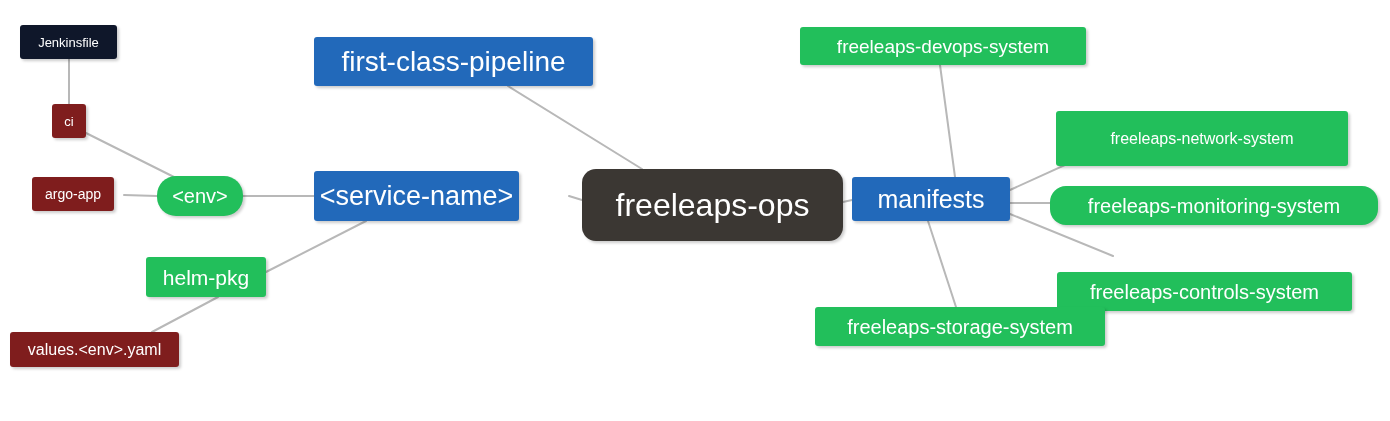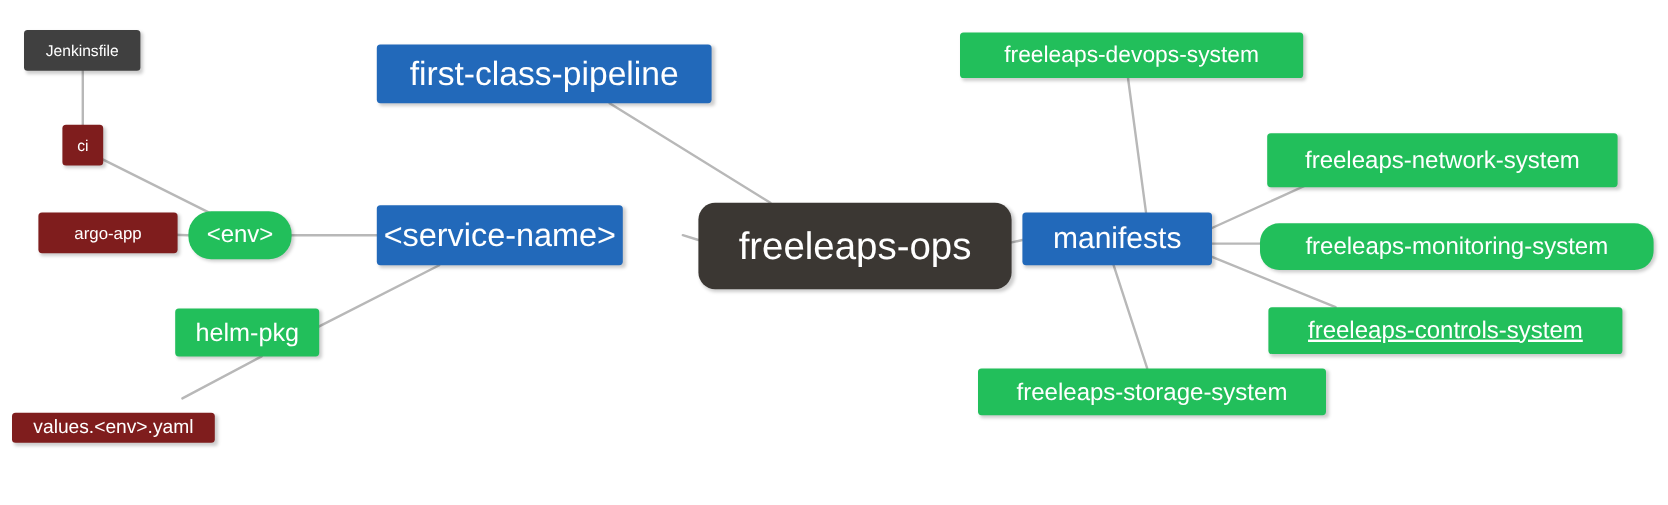"Jenkinsfile" .c-orange { background: #404040 -> #0f172a }
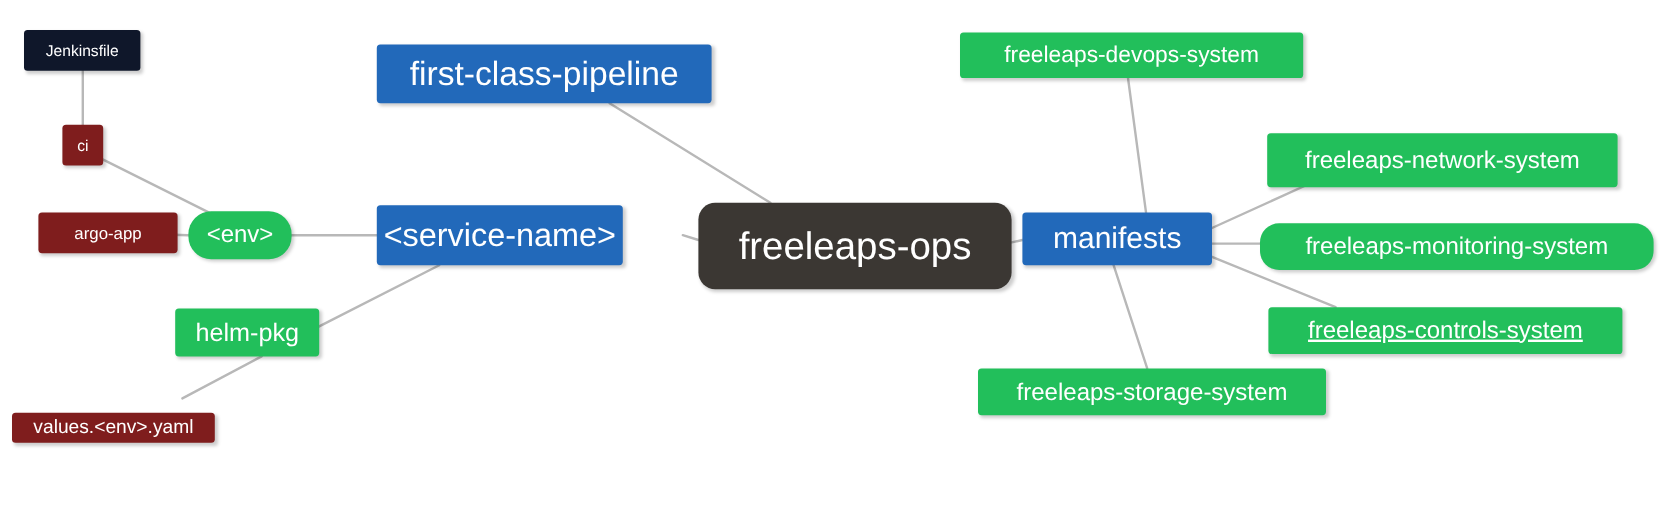"freeleaps-network-system" div.node { font-size: 20px -> 16px; height: 45px -> 55px }
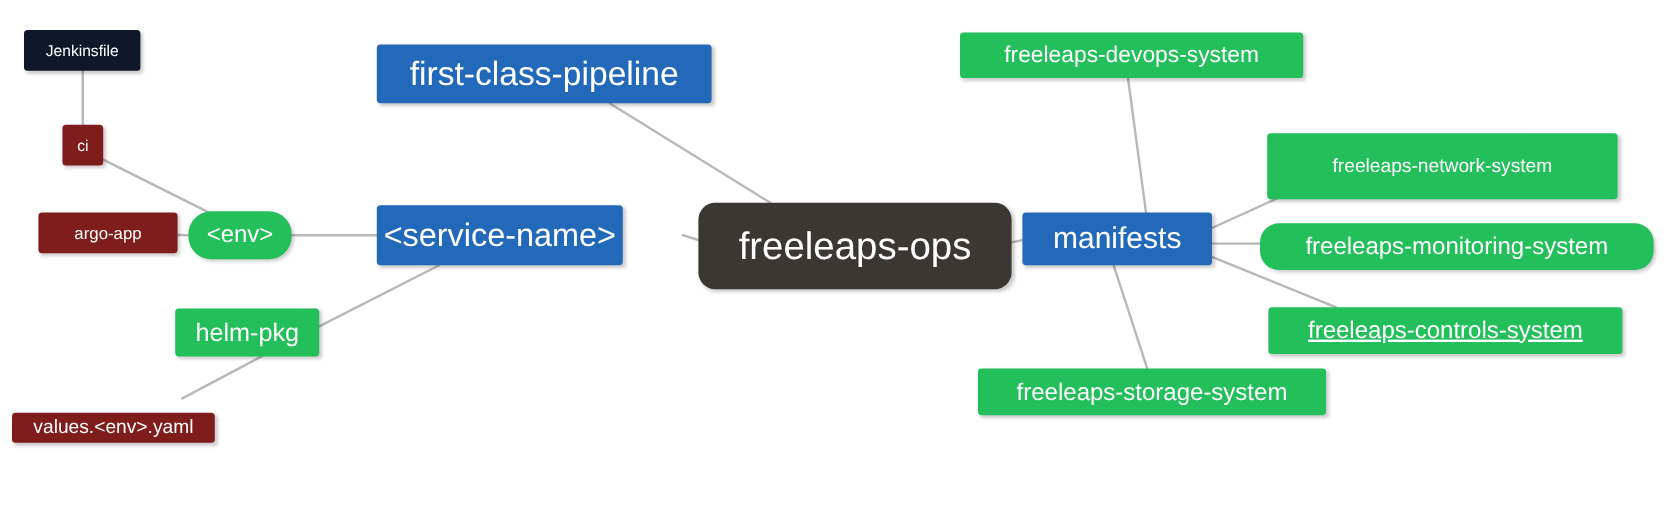"argo-app" div.node { width: 116px -> 82px }
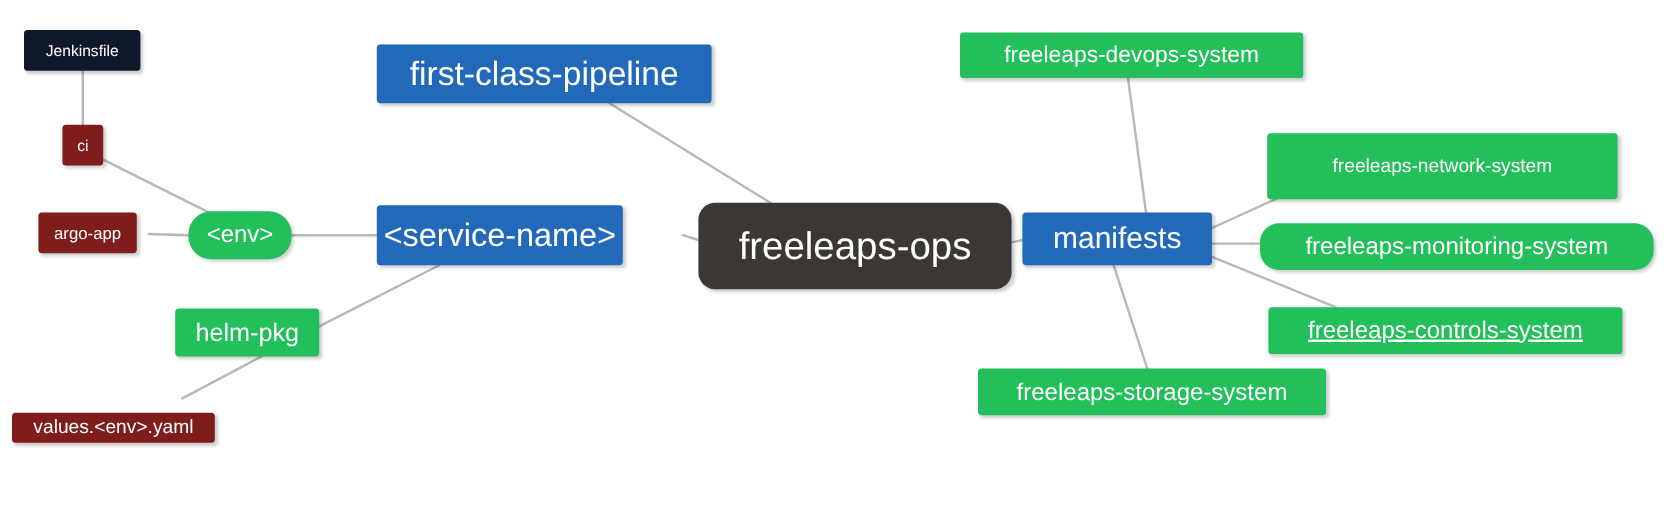"freeleaps-controls-system" div.node { text-decoration: underline -> none; top: 256px -> 272px }
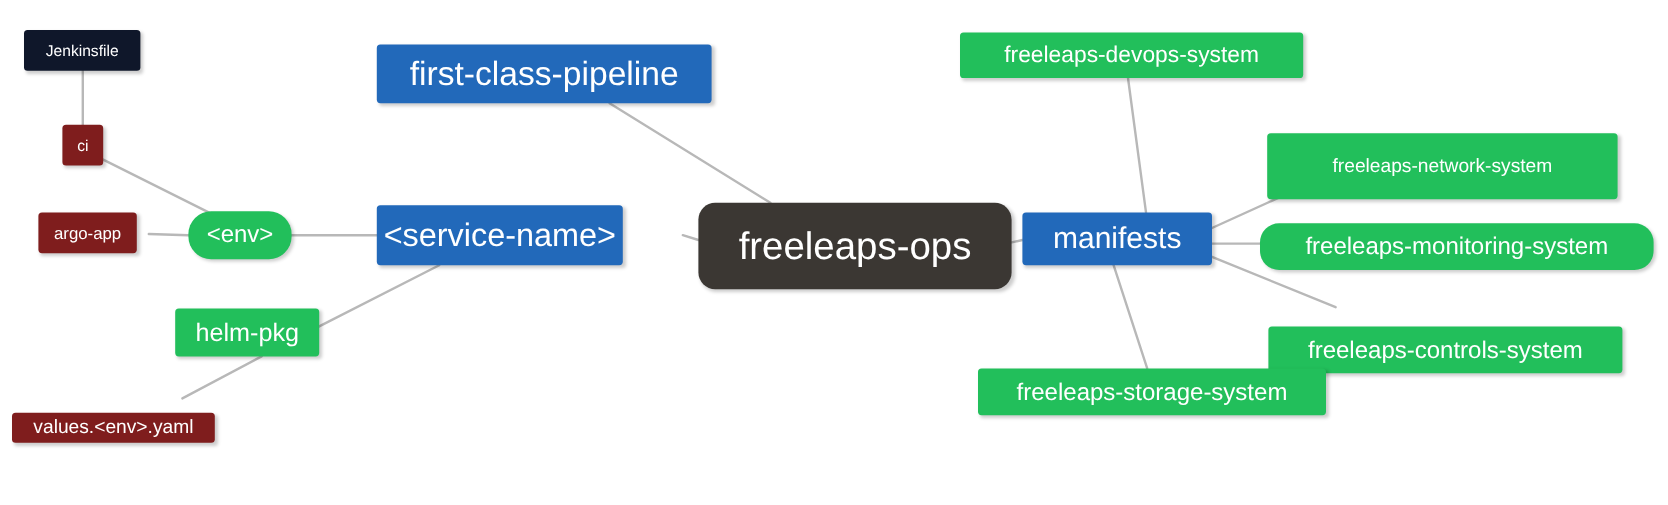"values.<env>.yaml" div.node { height: 25px -> 35px; margin-top: 12px -> none }
